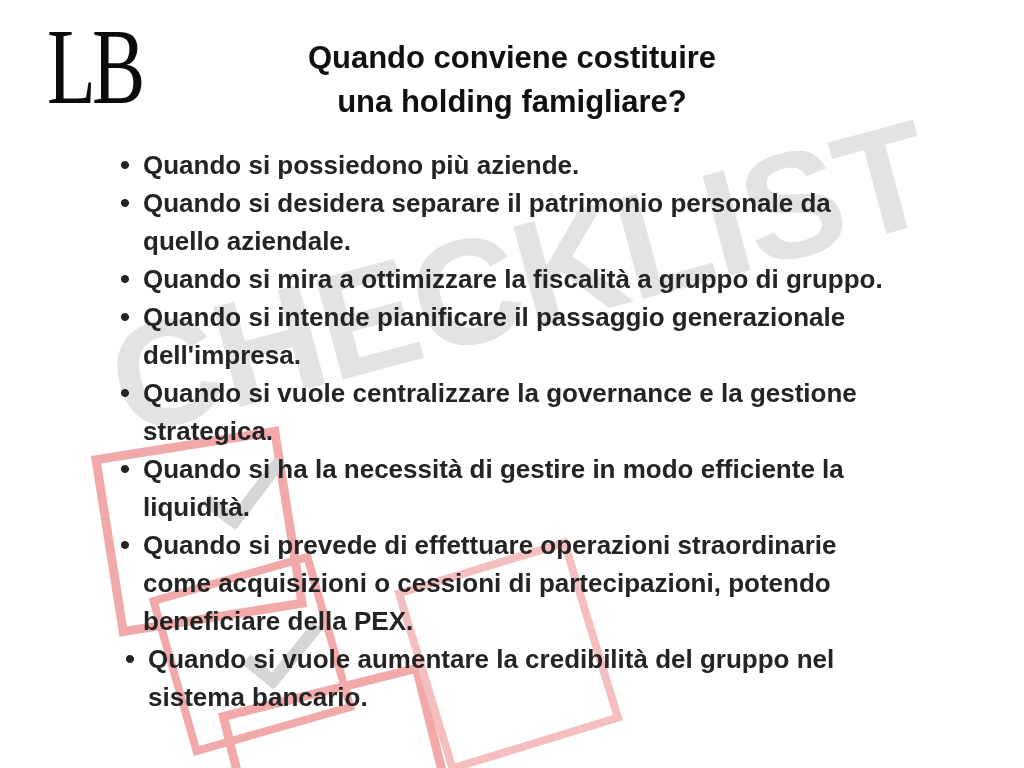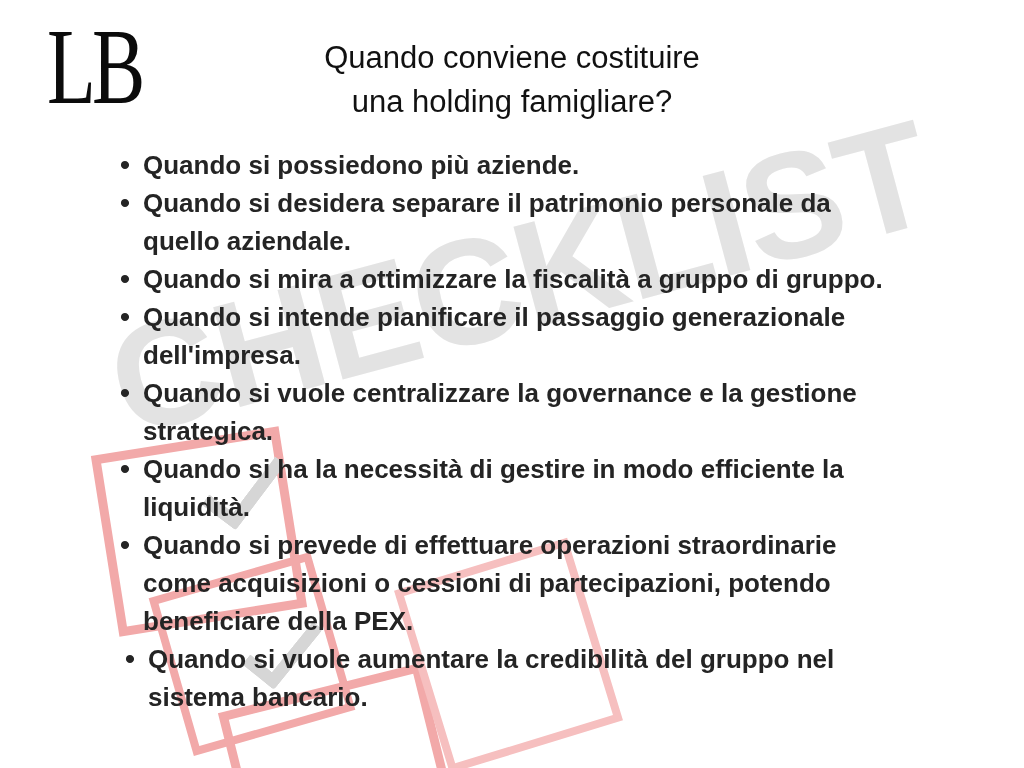"Quando conviene costituire" .title { font-weight: 400 -> 700 }
